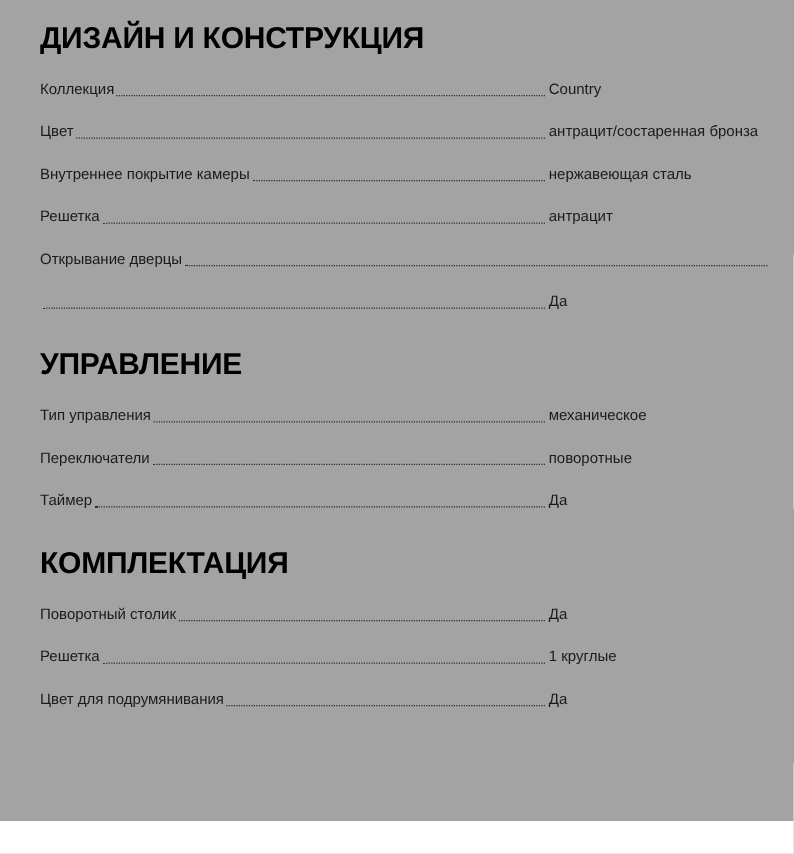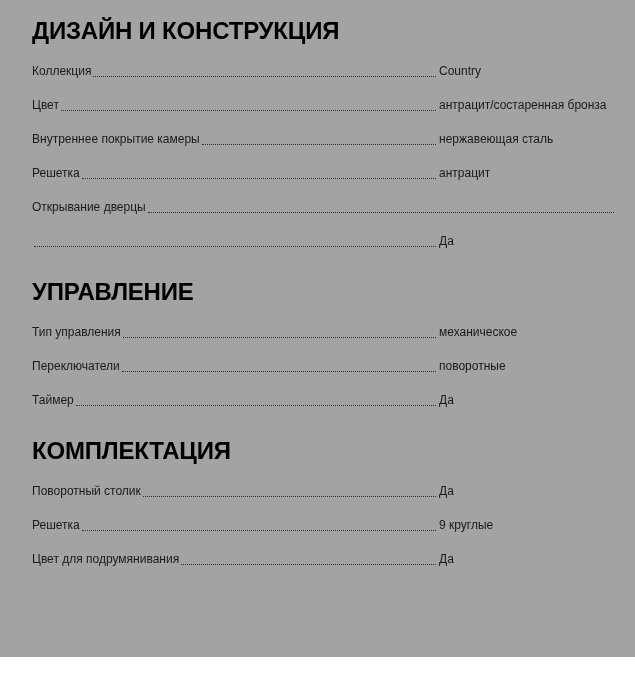"9 круглые" span.spec-value { text: 9 -> 1 }
